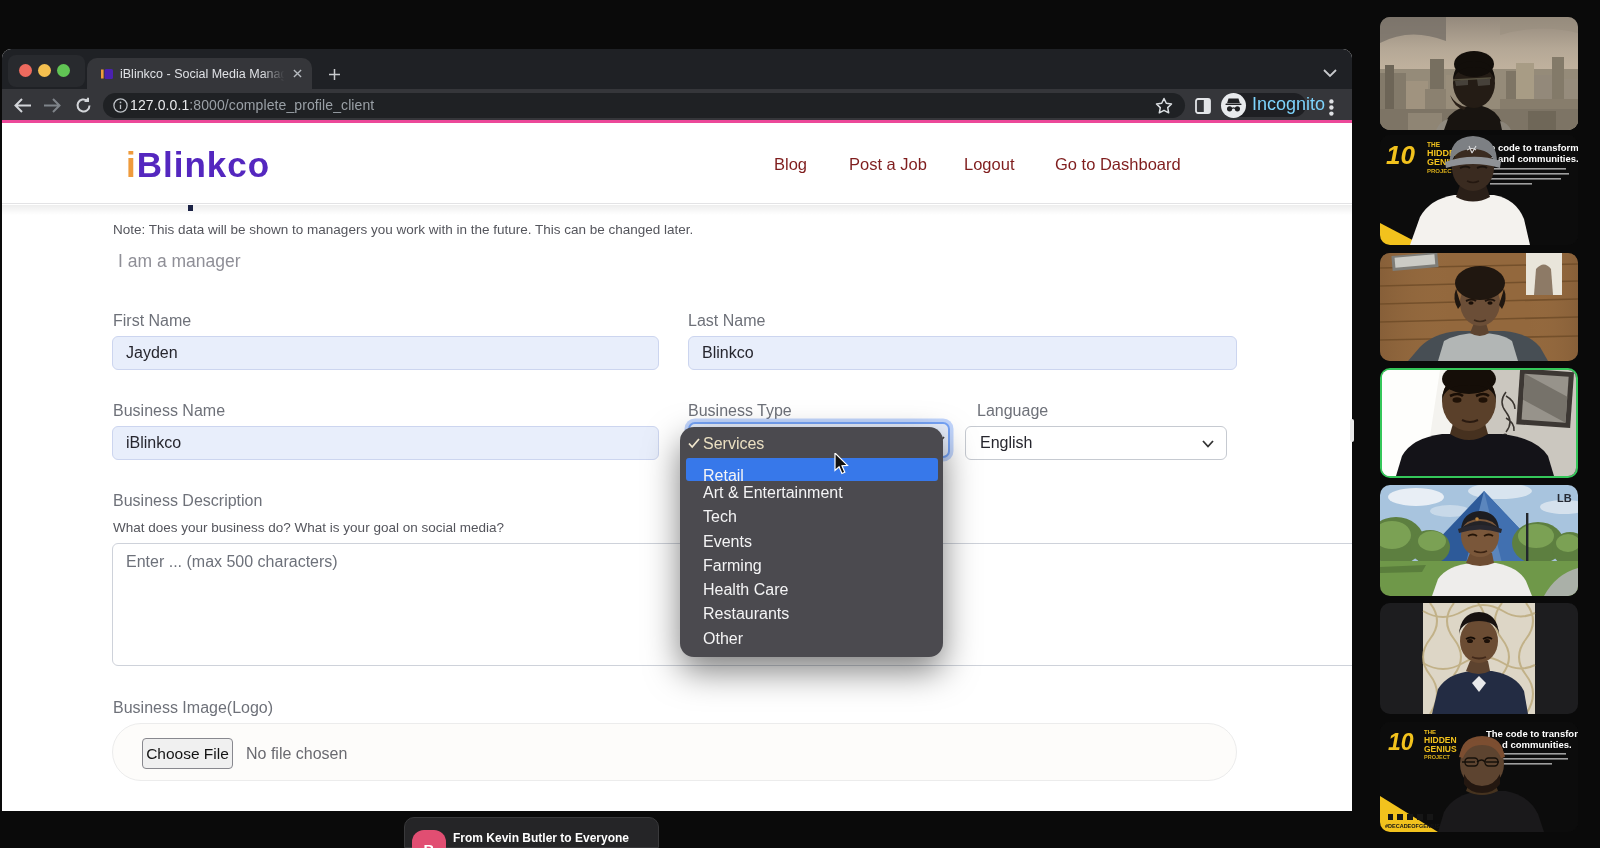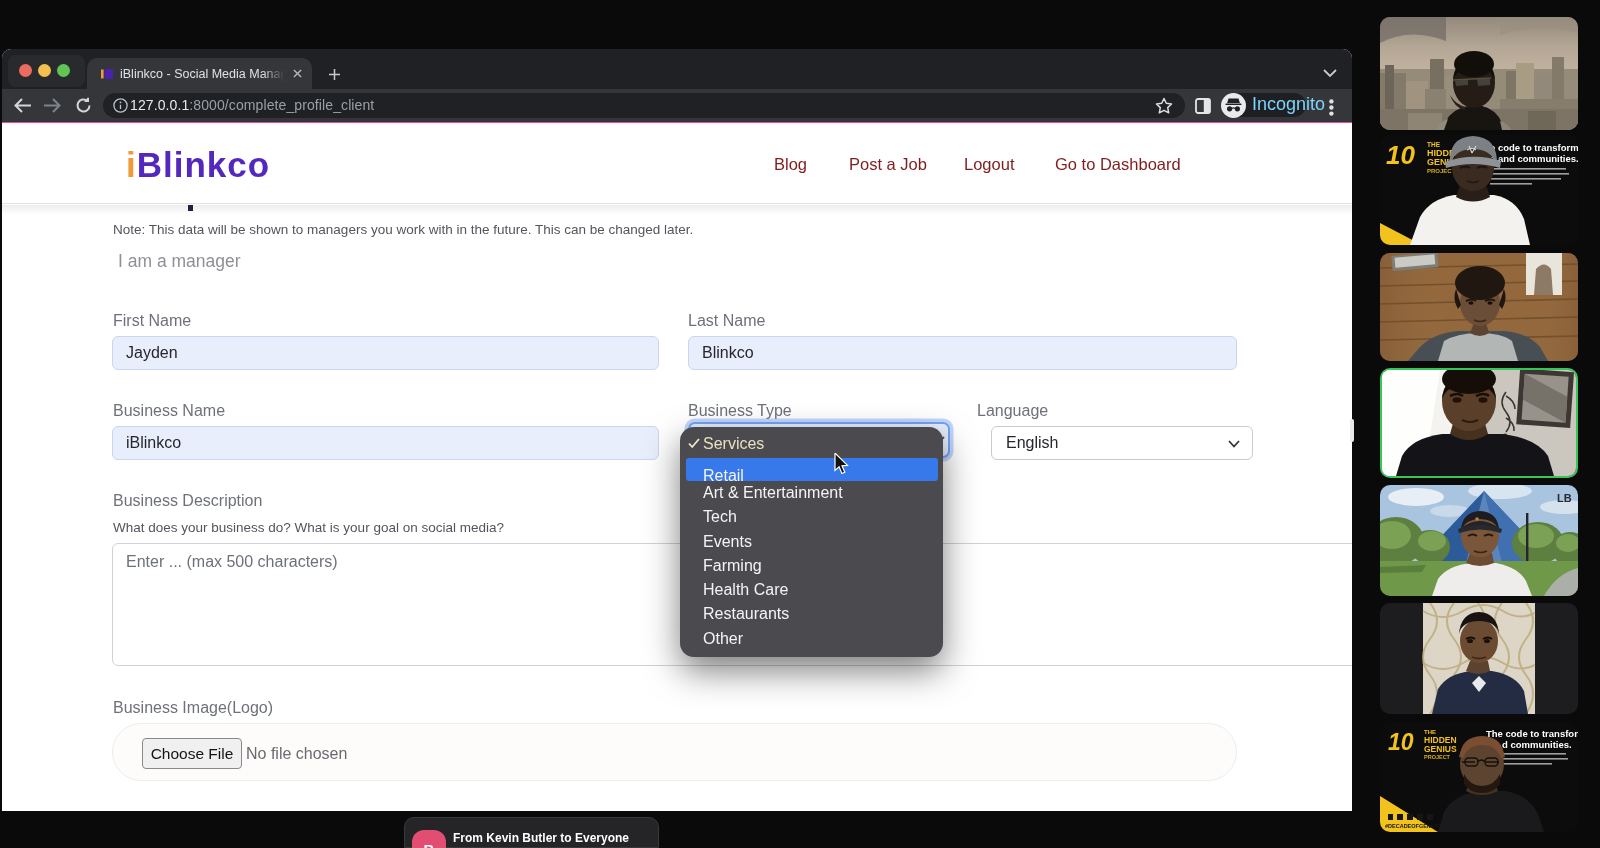"127.0.0.1:8000/complete_profile_client" div { border-bottom: 1px solid #ec4899 -> 3px solid #ec4899 }
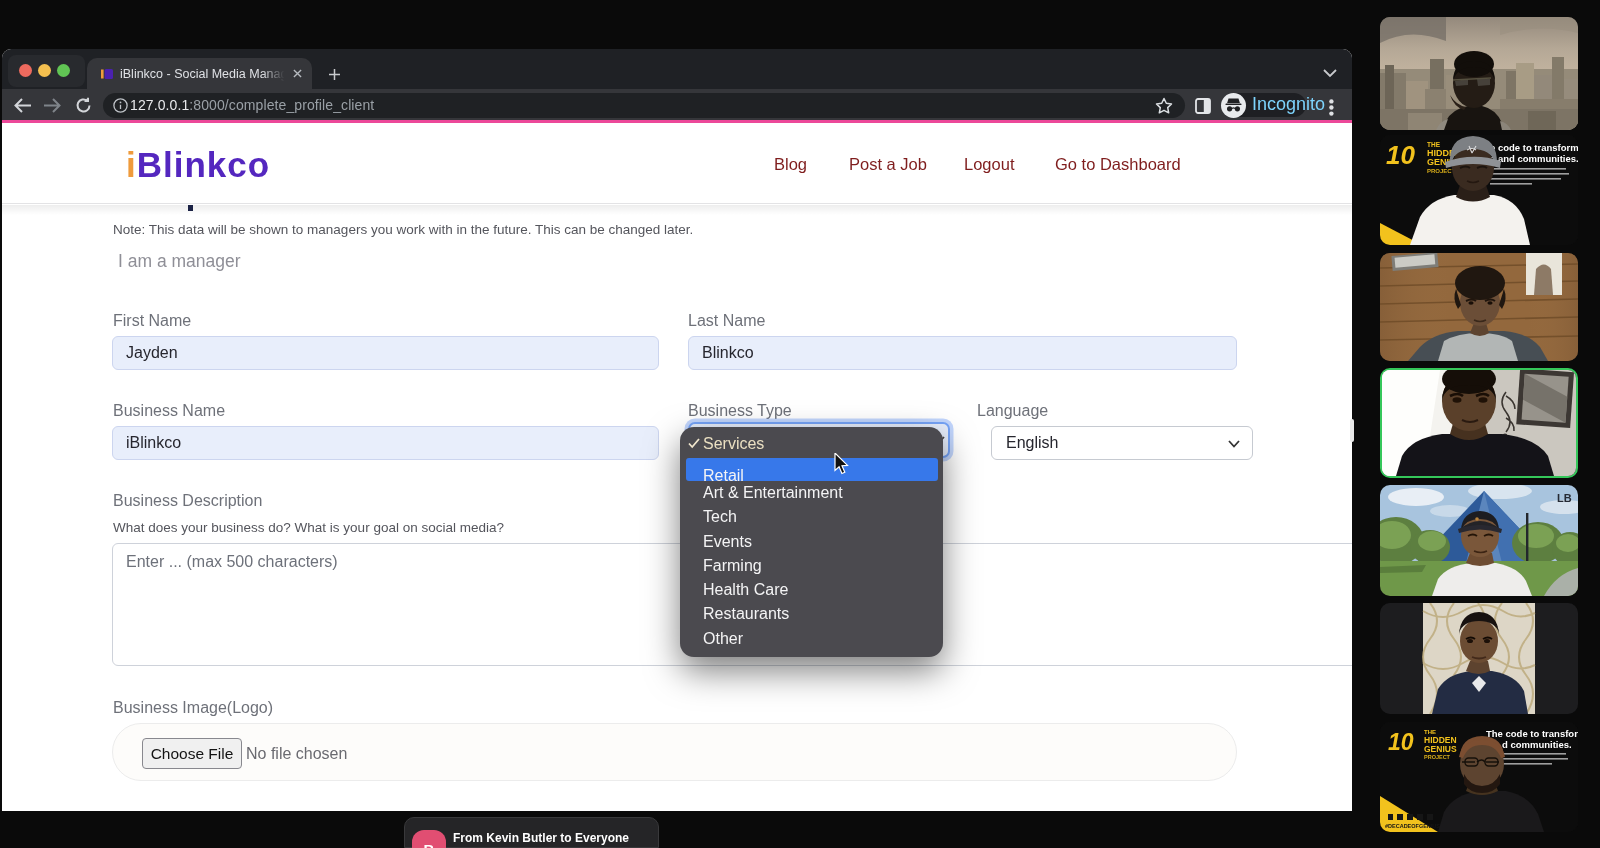"English" #langsel { left: 989px -> 963px }
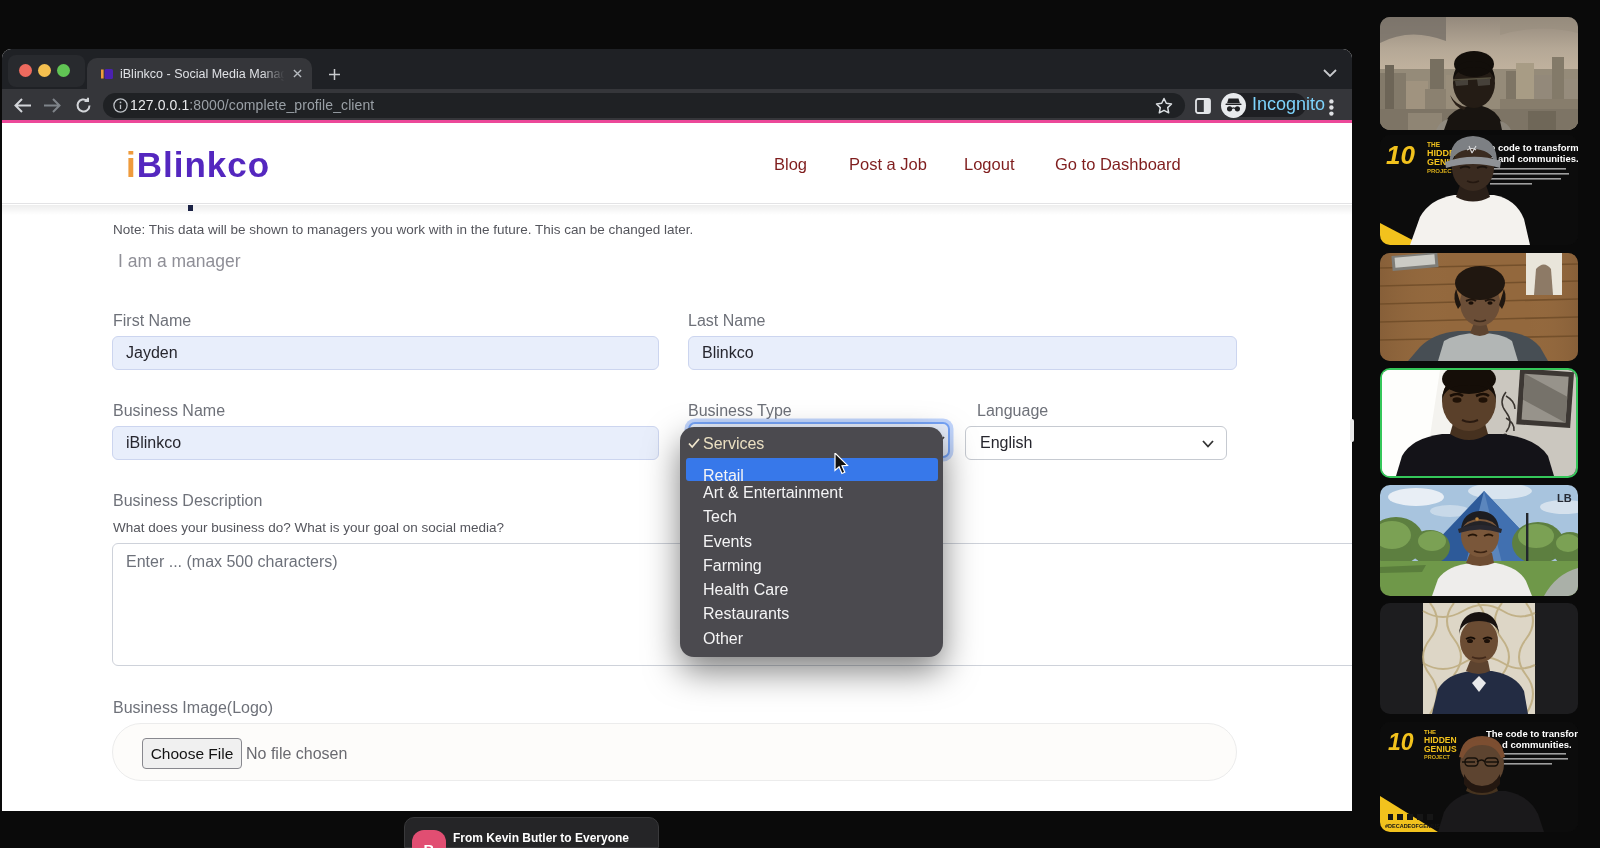"Choose File" #filebtn { width: 100px -> 91px }
